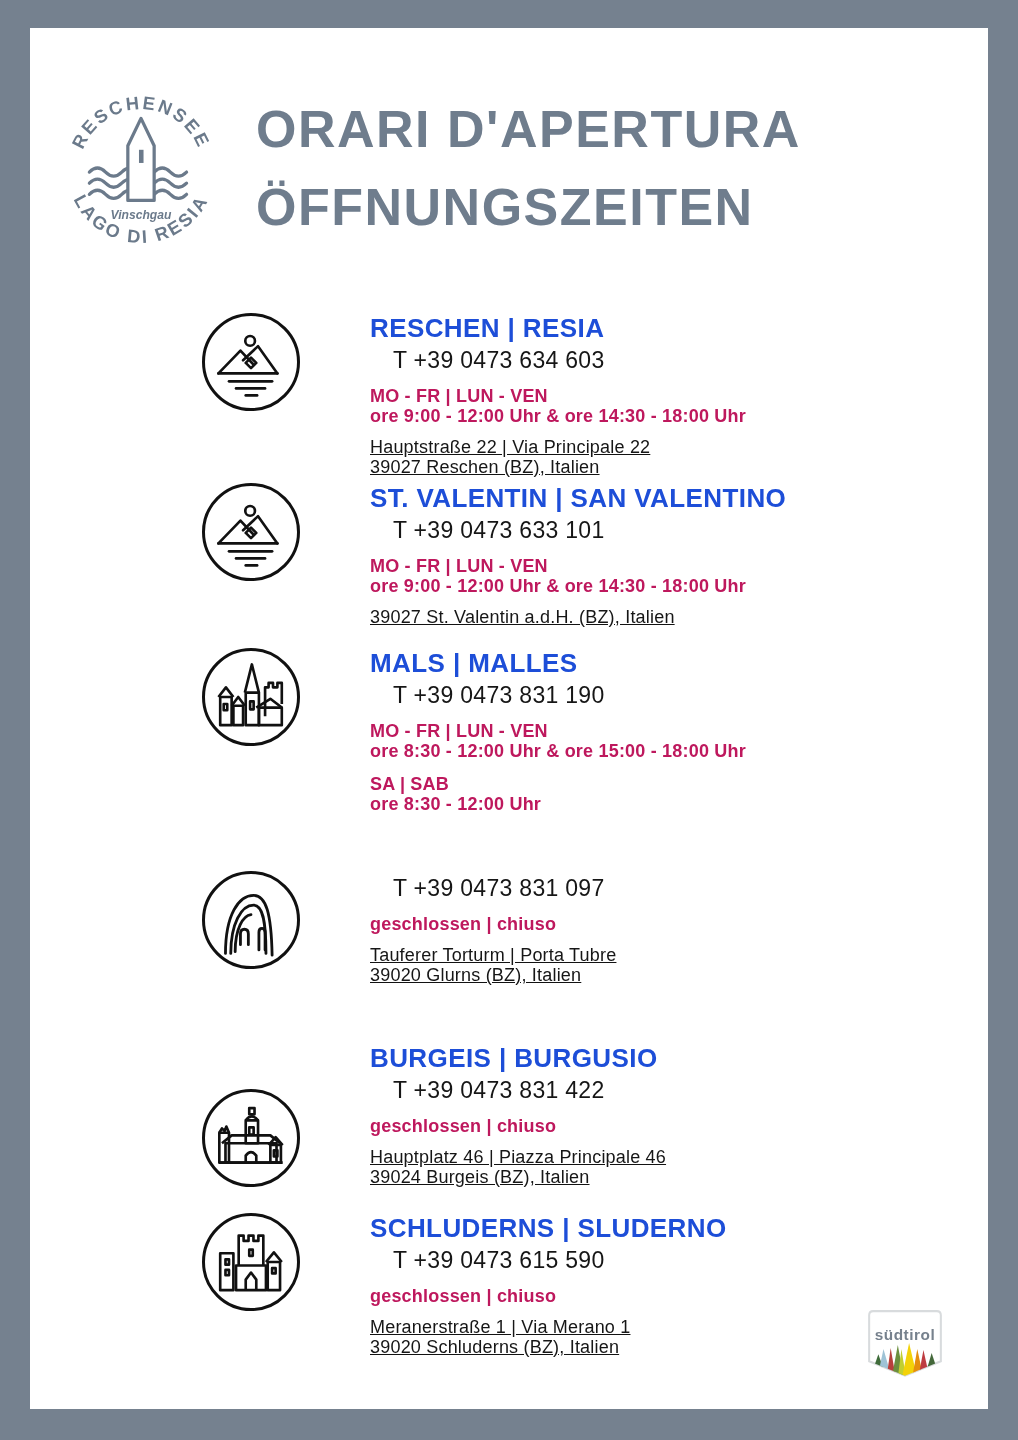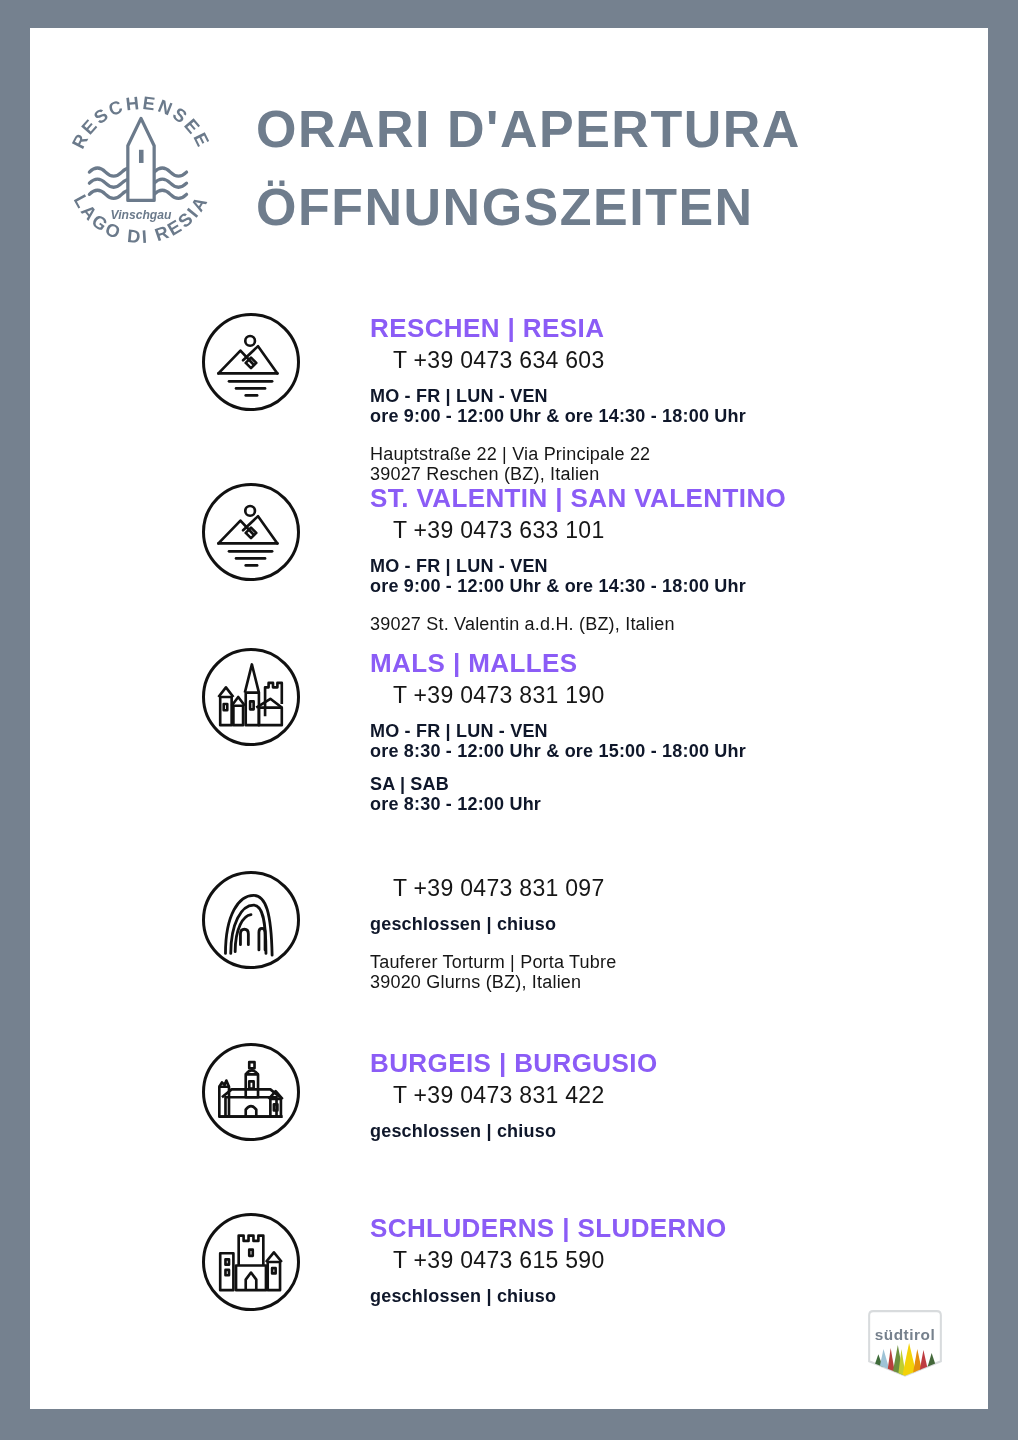"RESCHEN | RESIA" .office-name { color: #8b5cf6 -> #1d4ed8 }
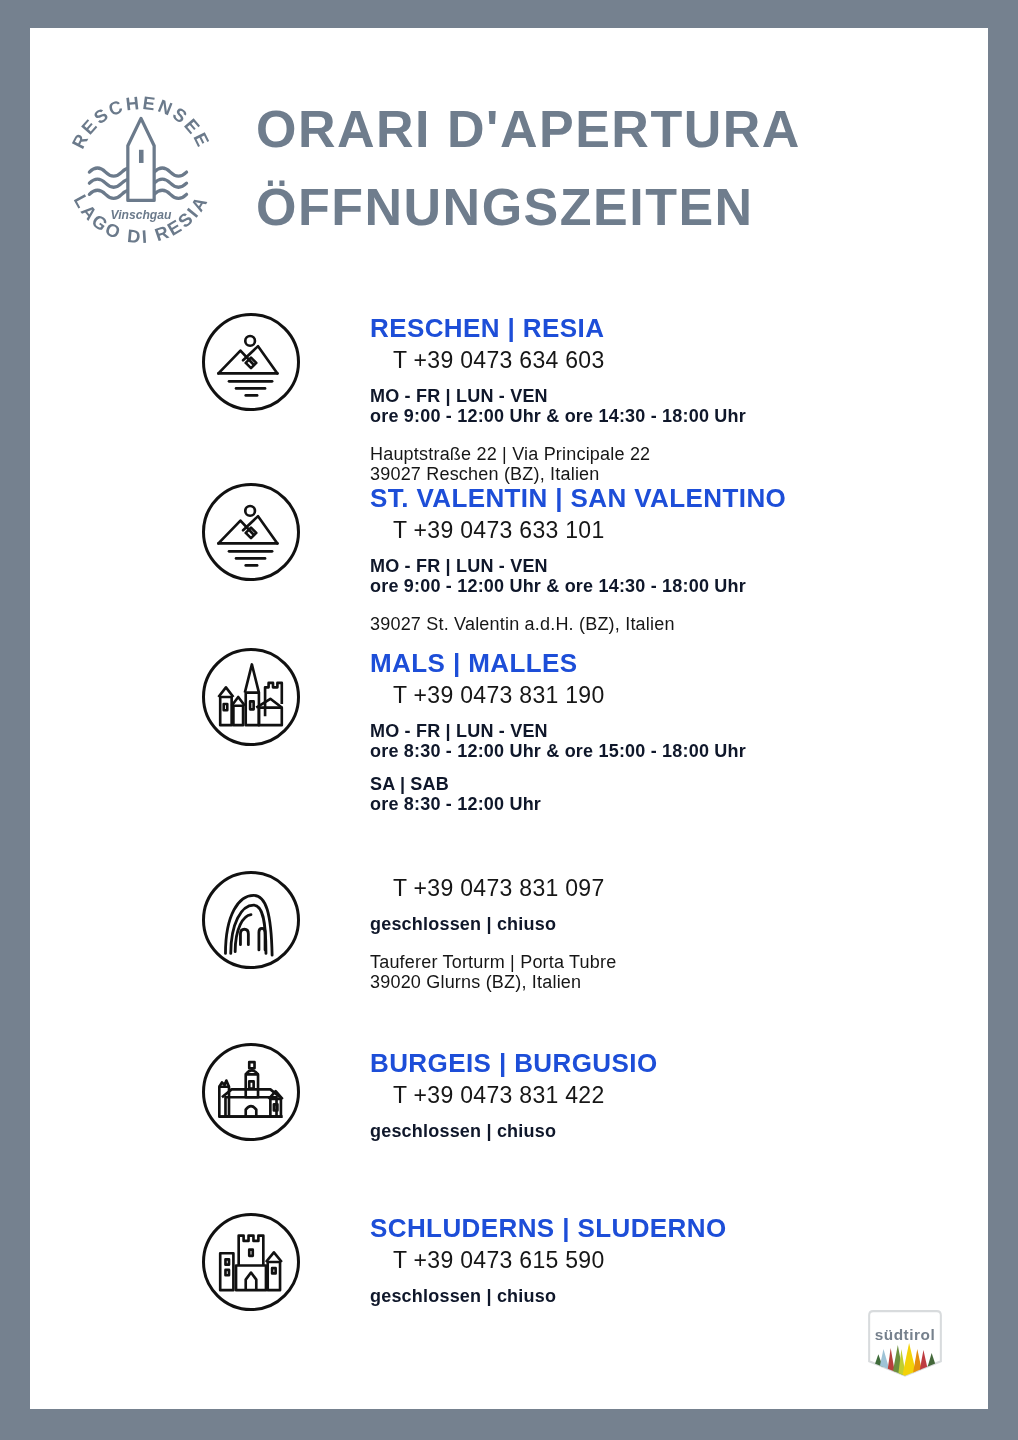"MO - FR | LUN" .sched-days, .sched-times, .closed { color: #0f172a -> #be185d }
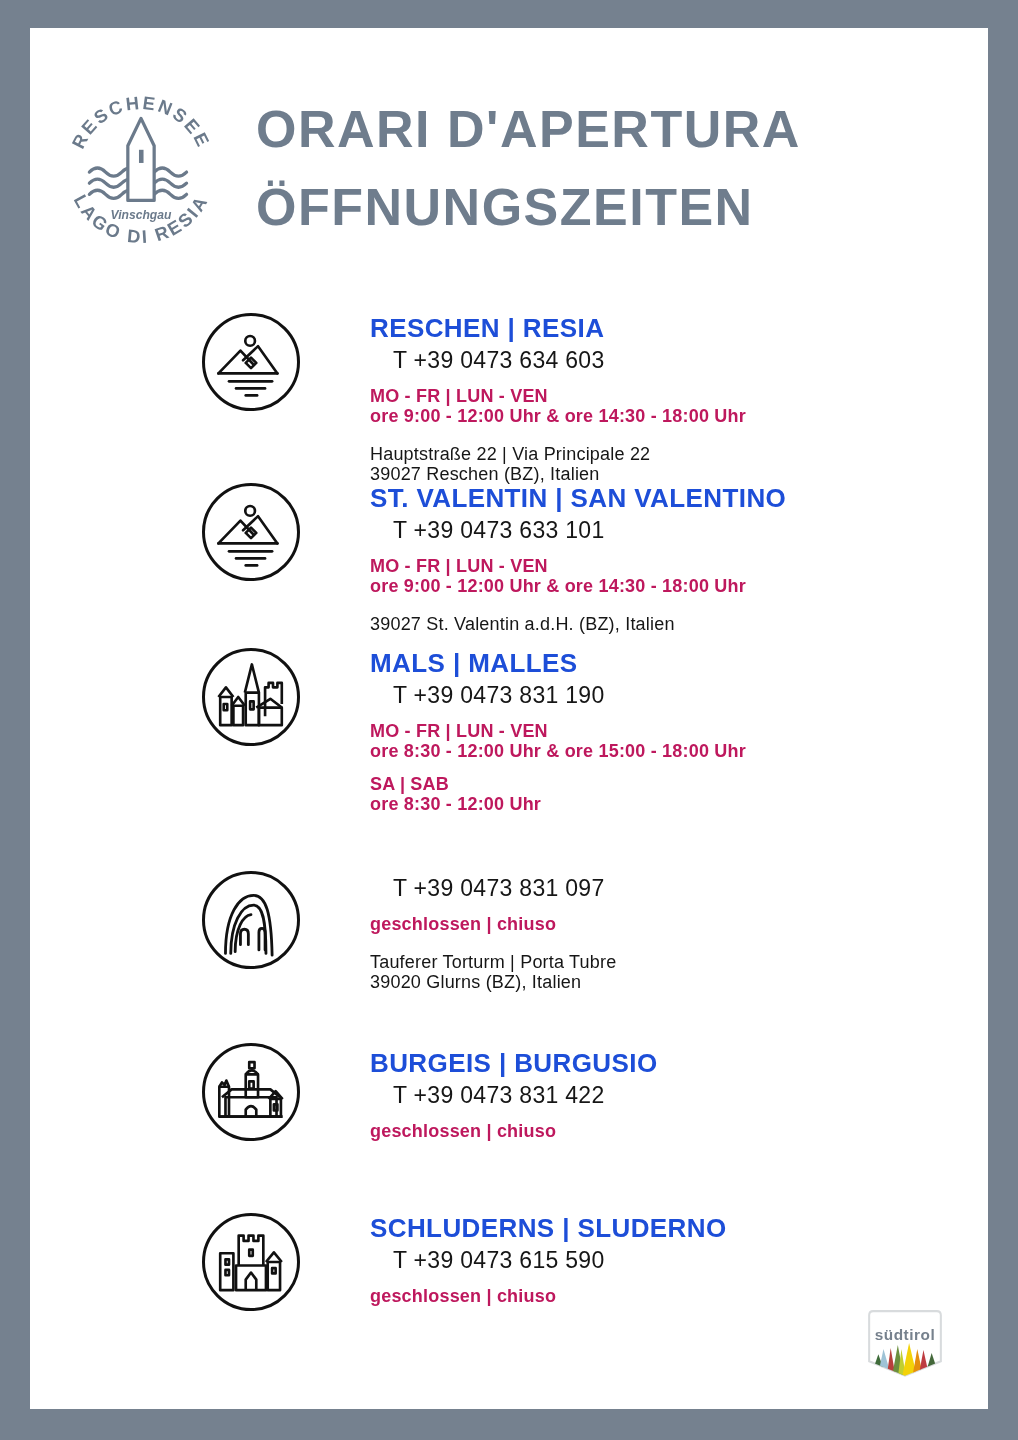"Hauptstraße 22 | Via Principale" .addr { margin-top: 18px -> 11px; text-decoration: none -> underline }
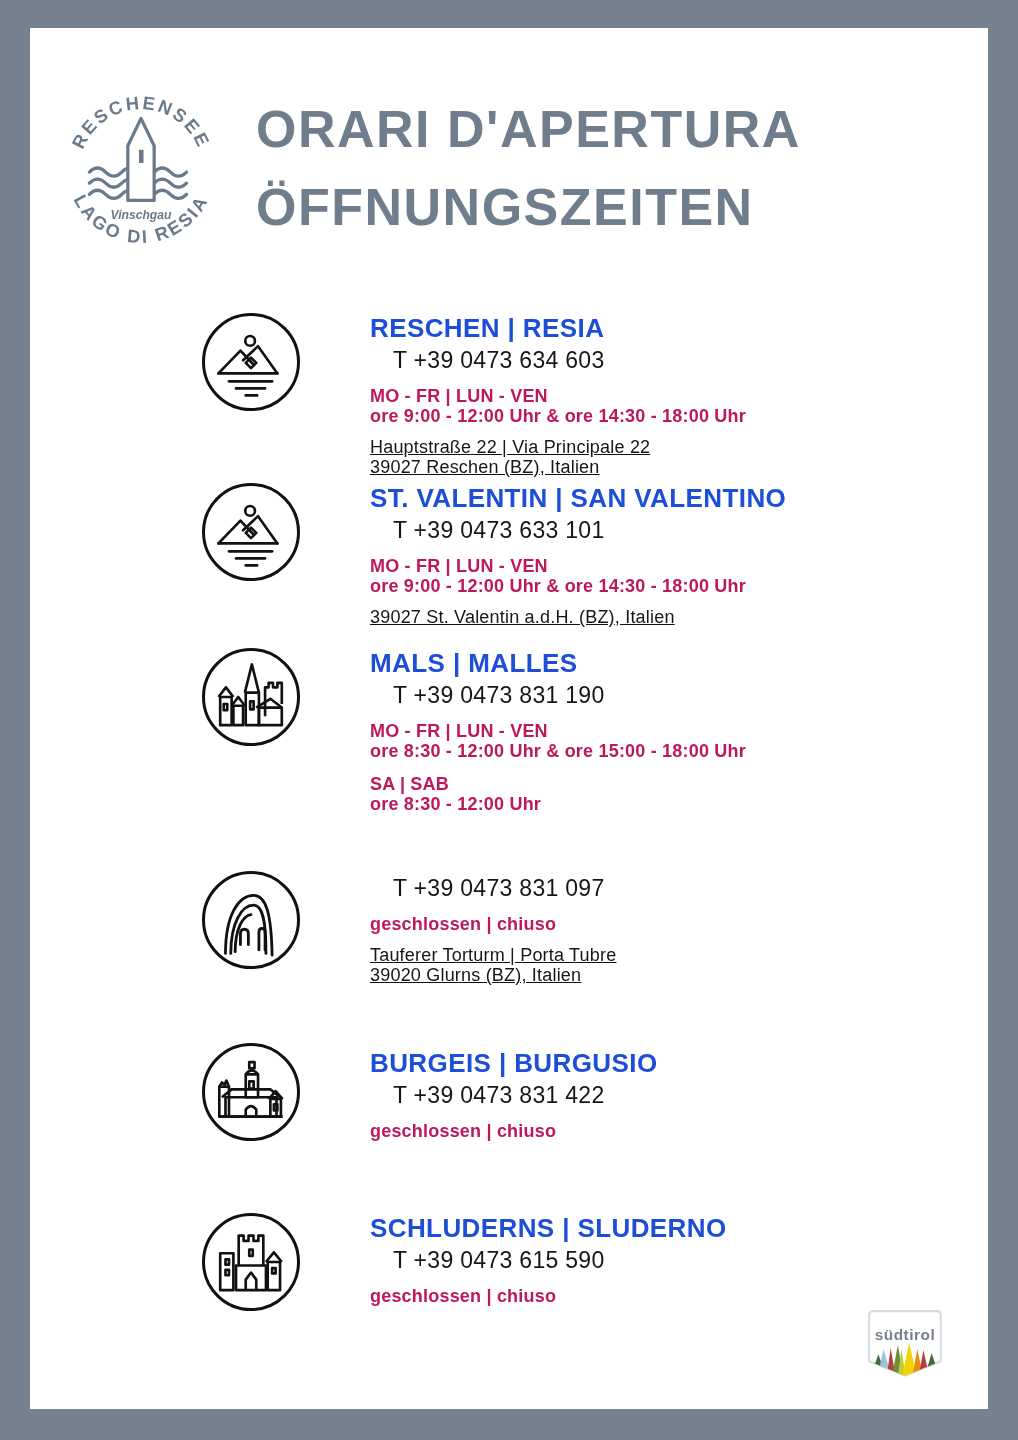"Hauptplatz 46 | Piazza Principale" div.addr { html: none -> <div> <div>Hauptplatz 46 | Piazza Principale 46</div> <div>39024 Burgeis (BZ), Italien</div> </div> }
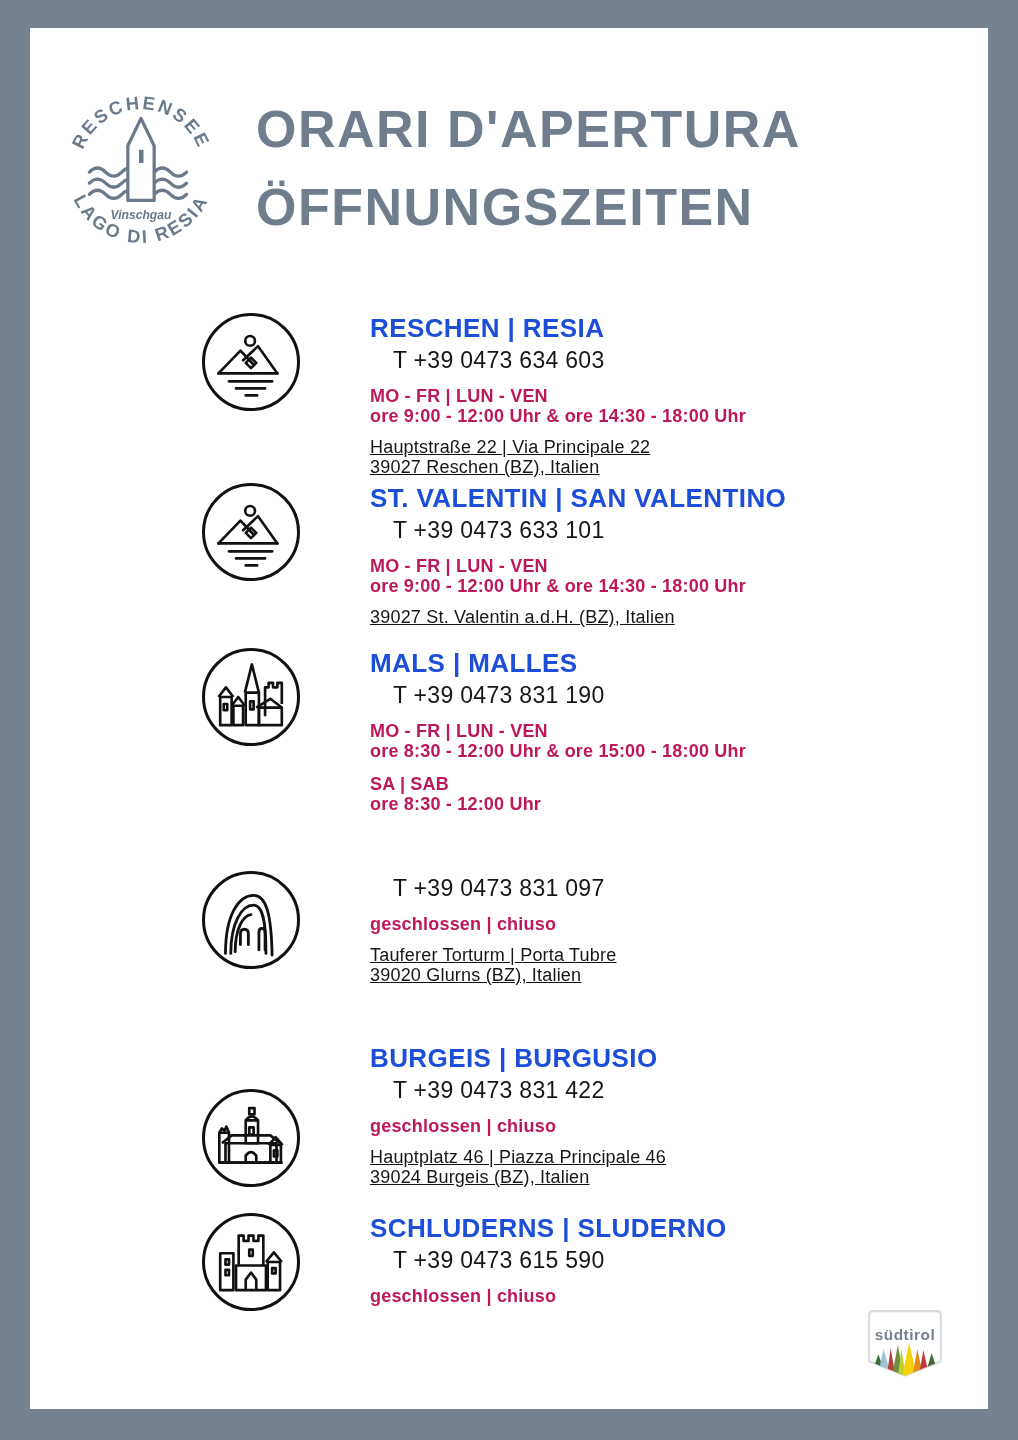"Meranerstraße 1 | Via Merano" div.addr { html: none -> <div> <div>Meranerstraße 1 | Via Merano 1</div> <div>39020 Schluderns (BZ), Italien</div> </div> }
